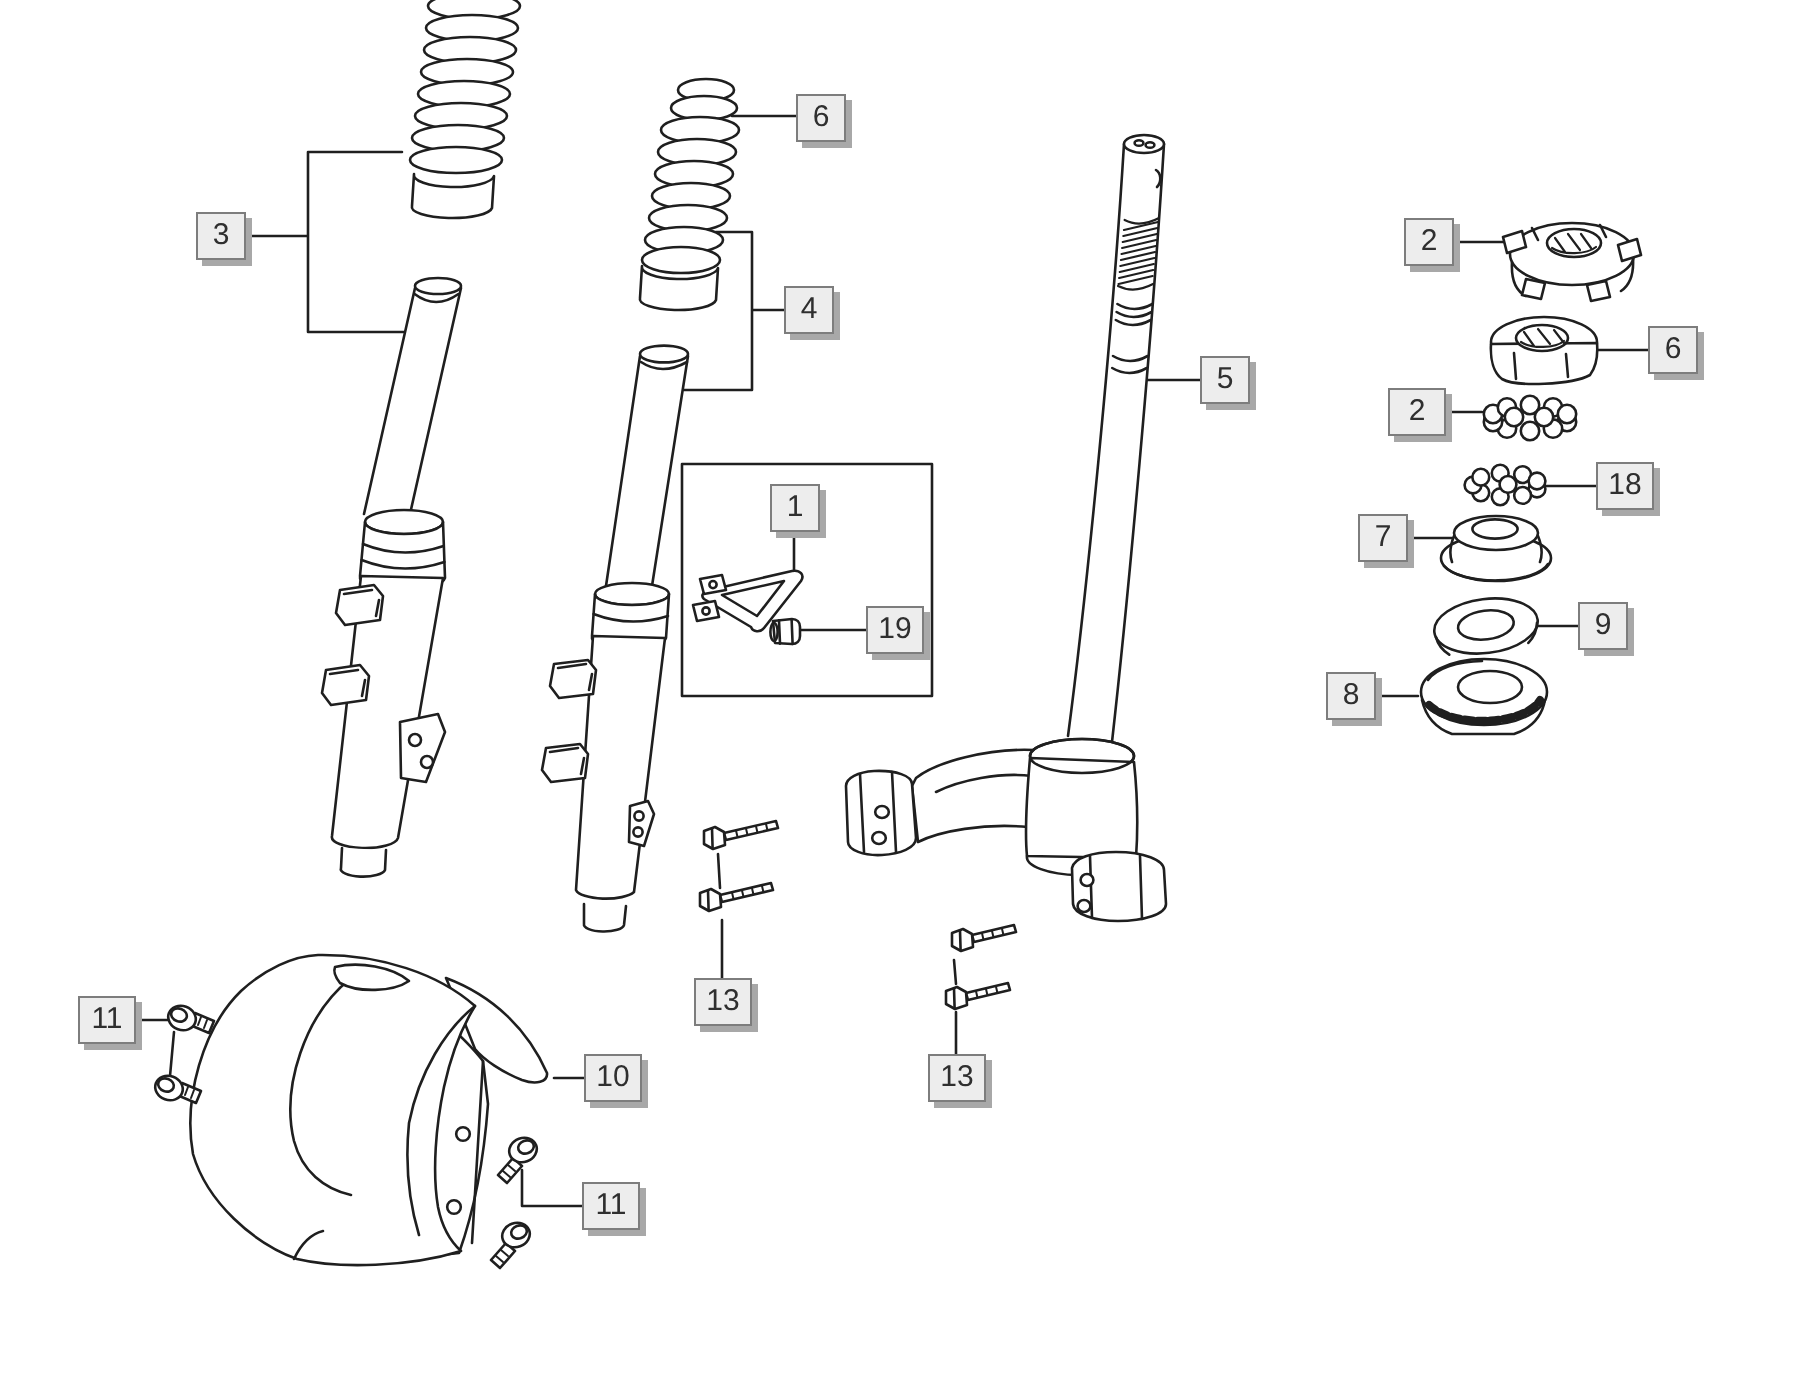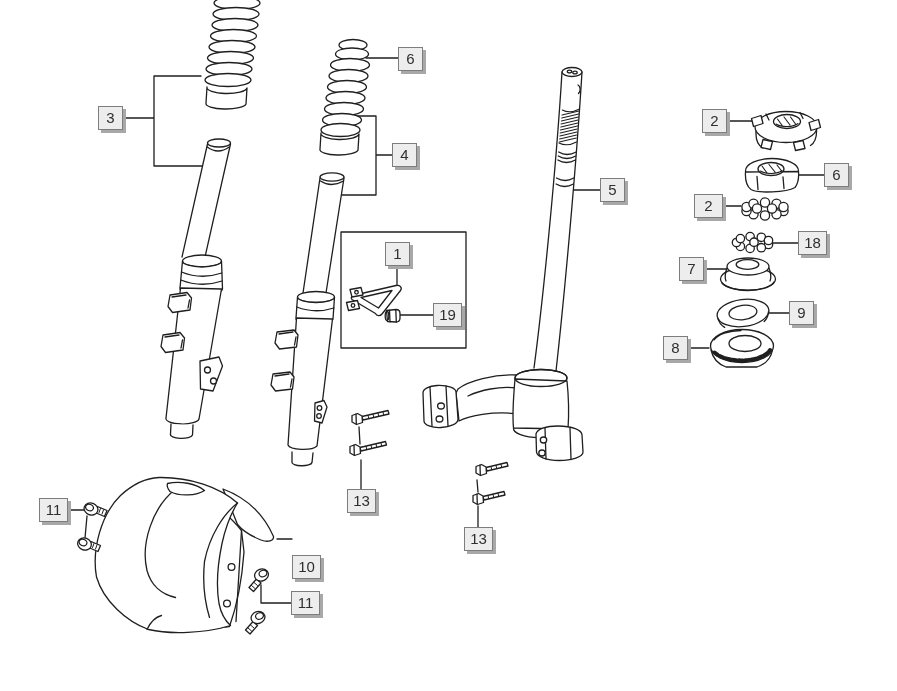"10" div.co { top: 555px -> 527px }
